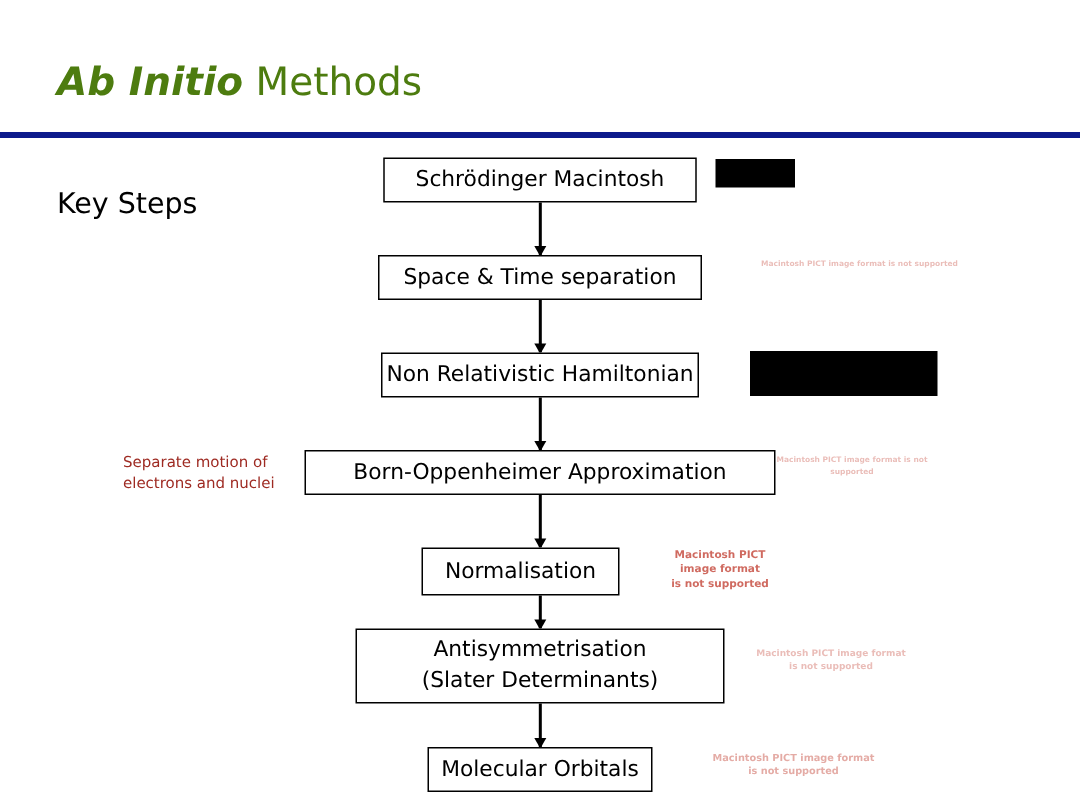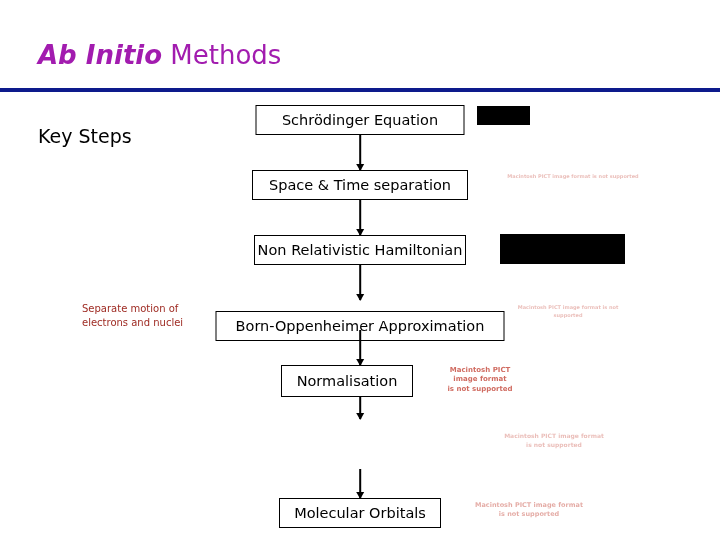"Ab Initio Methods" #slide-title { color: #a21caf -> #4d7c0f }
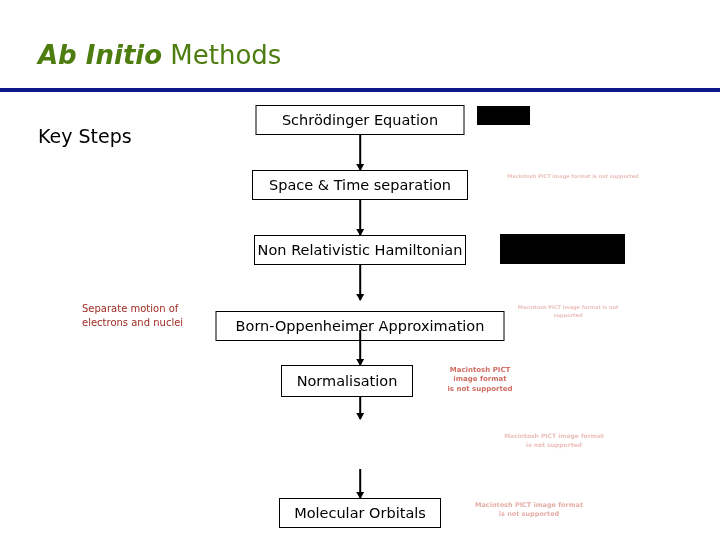"Schrödinger Equation" span { text: Equation -> Macintosh }
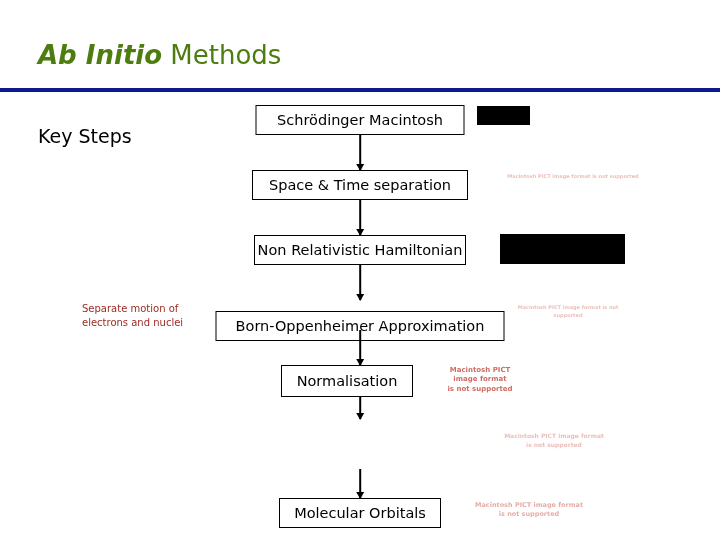"Born-Oppenheimer Approximation" div.node { margin-top: 11px -> none; width: 289px -> 314px }
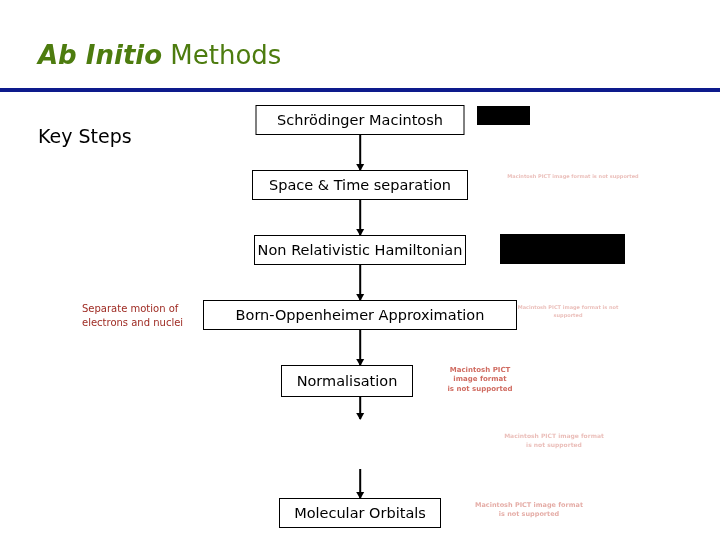"Antisymmetrisation" div.node { html: none -> <div> <span>Antisymmetrisation (Slater Determinants)</span> </div> }
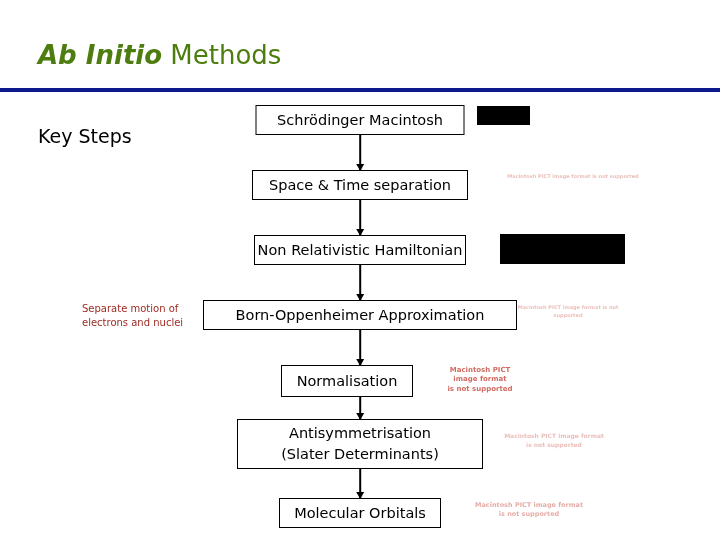"Molecular Orbitals" div.node { width: 162px -> 150px }
